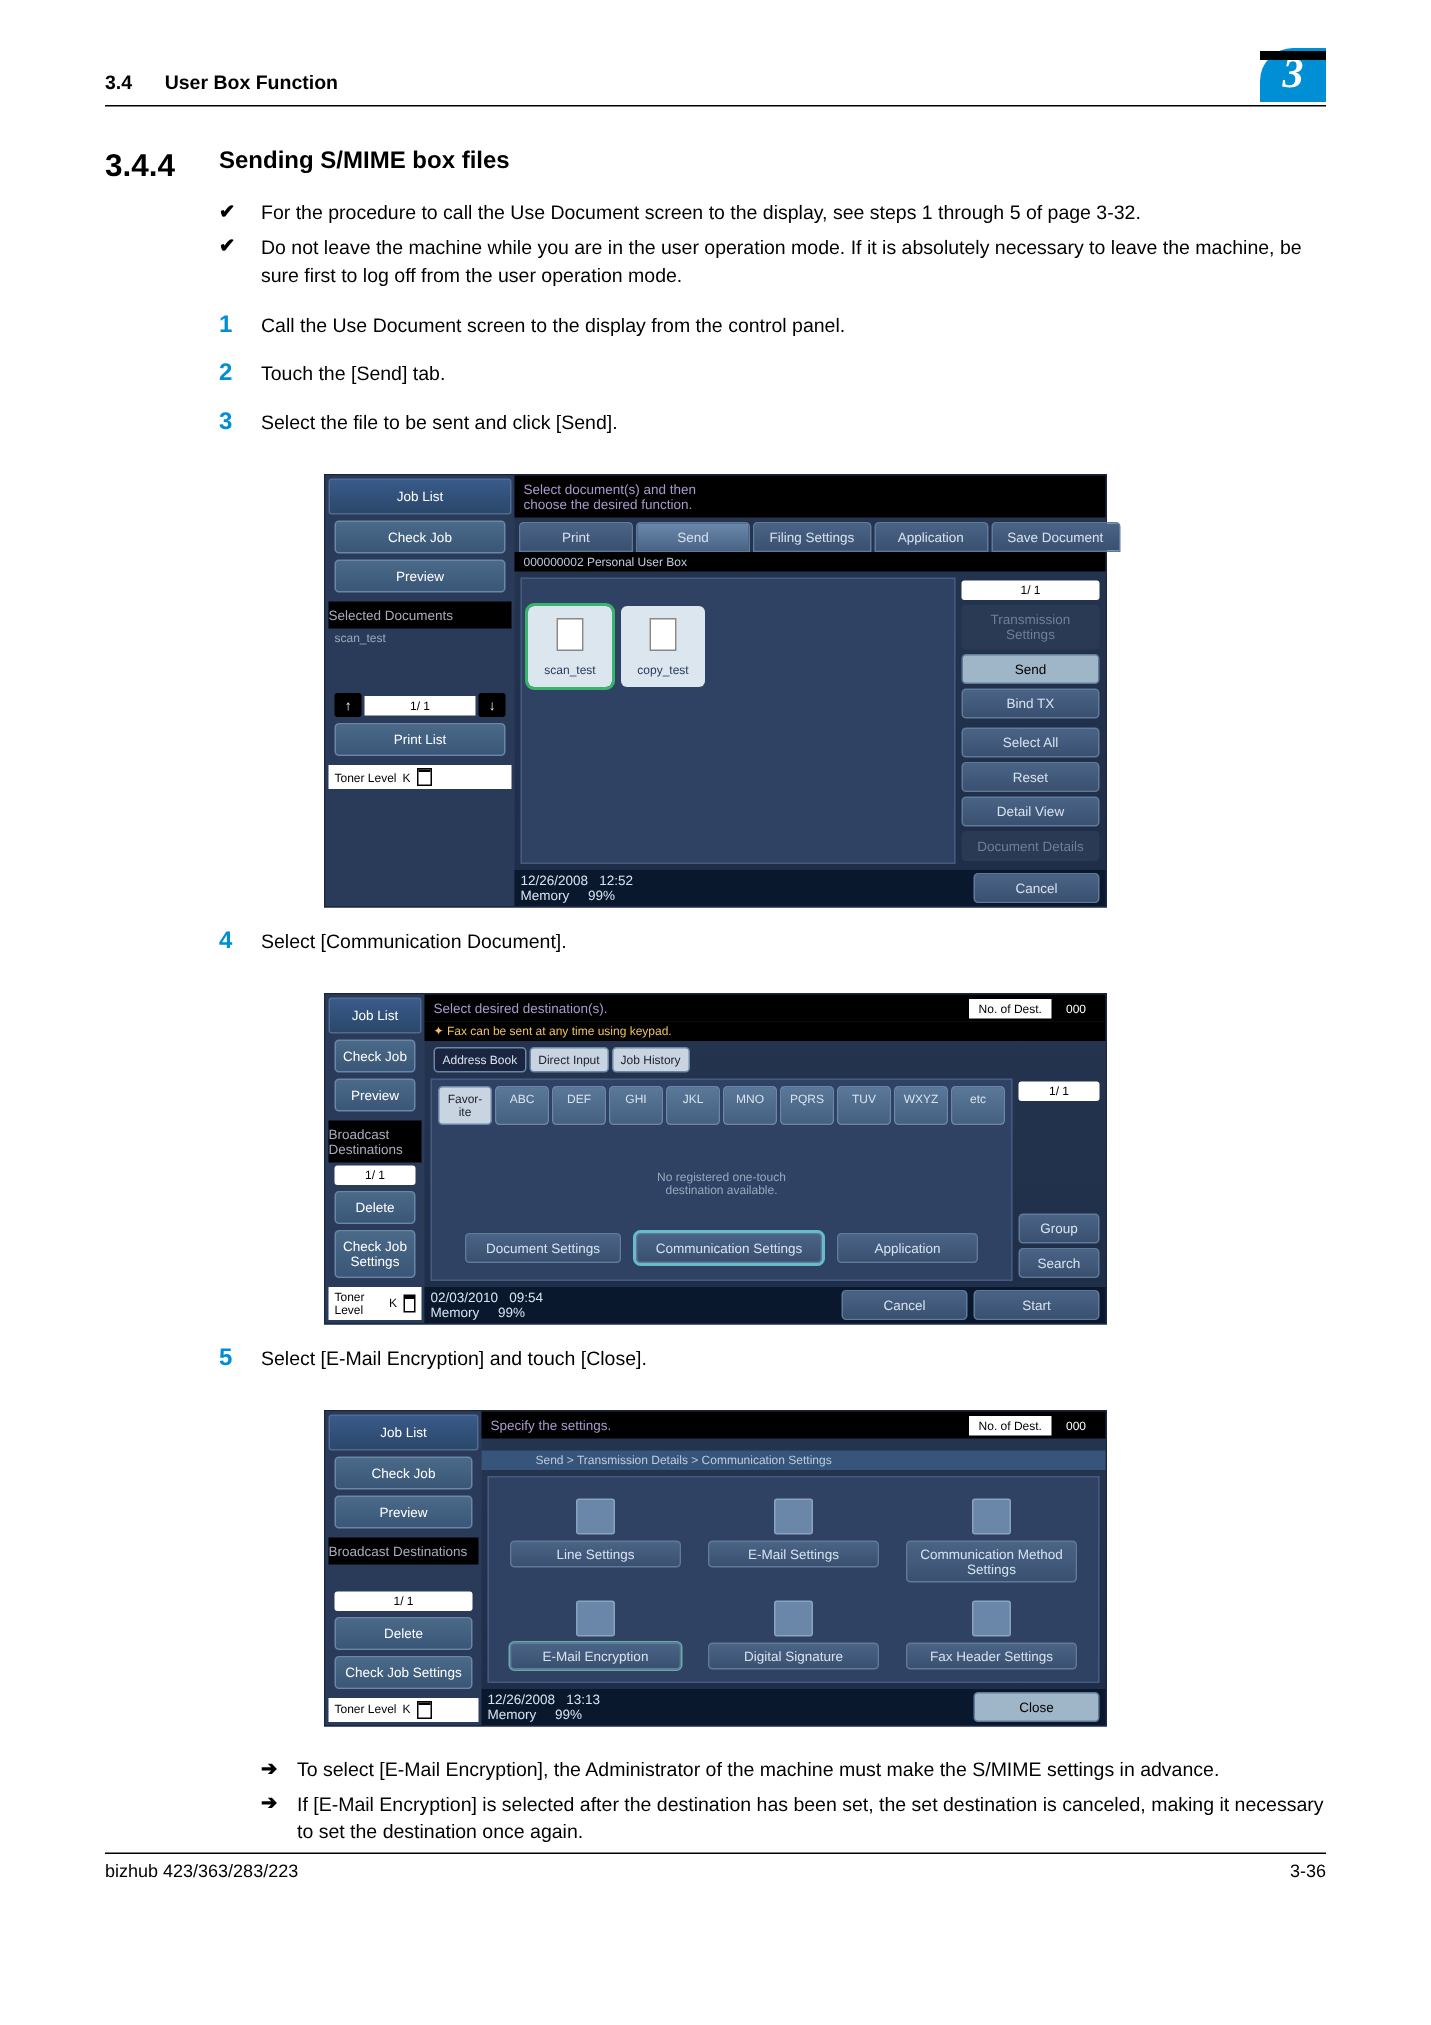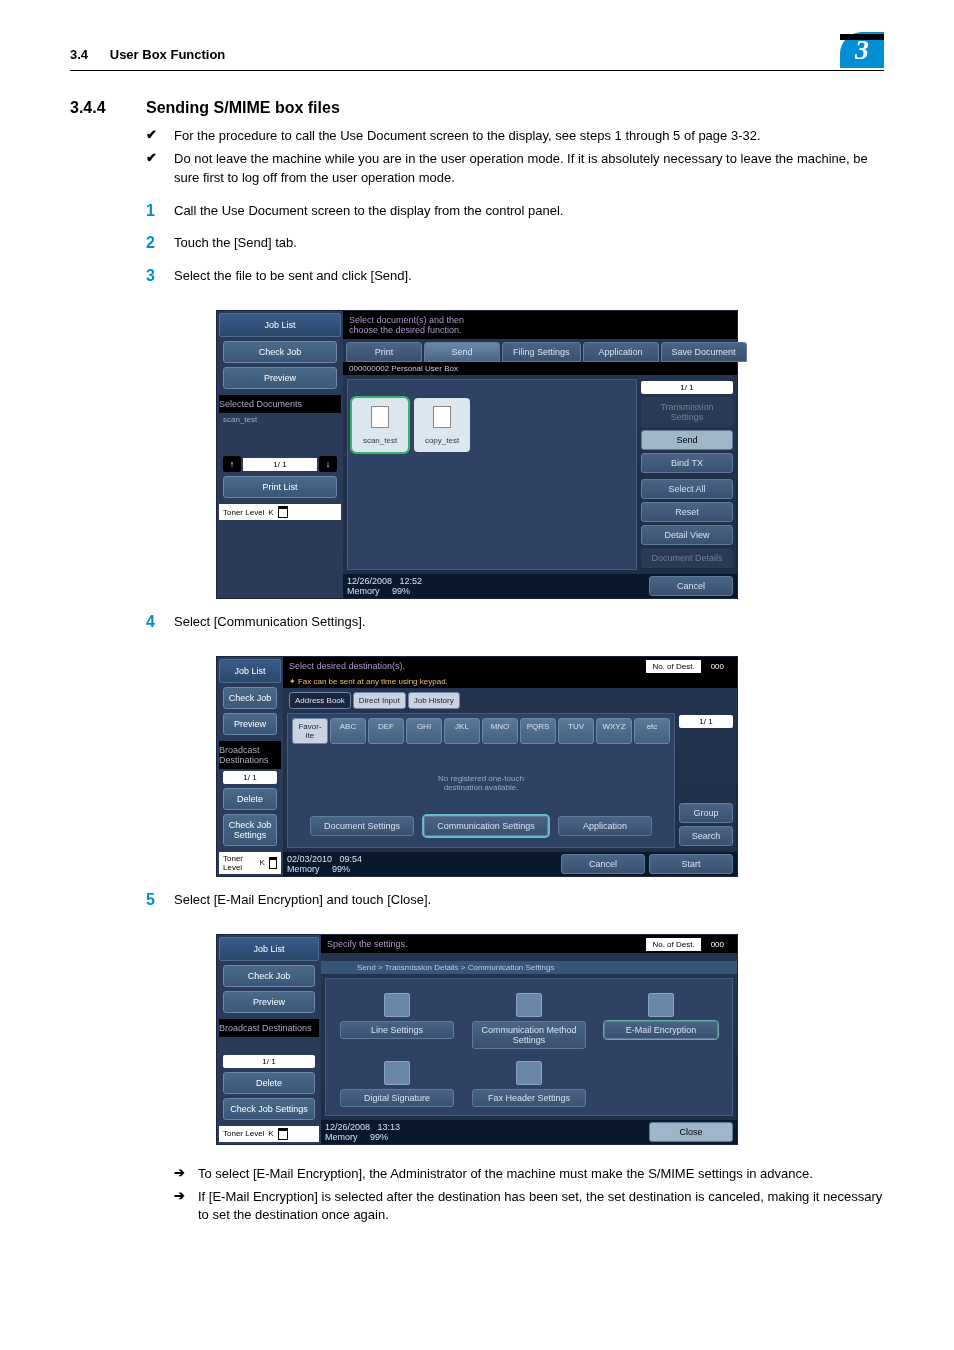"3.4.4" .section-num { font-size: 16px -> 21px }
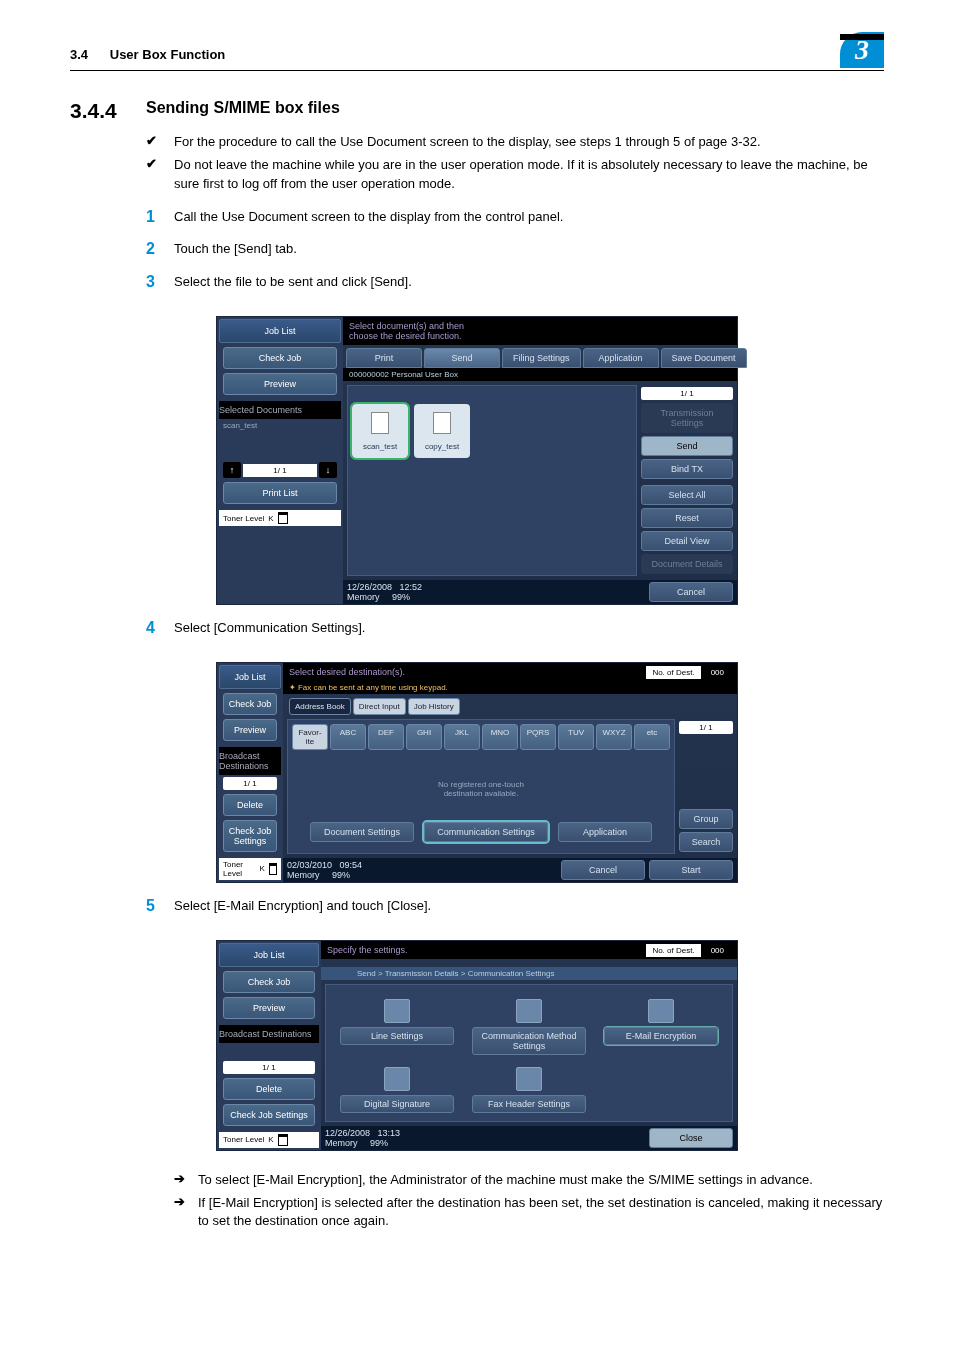"Select [Communication Settings]." div.step-text { text: Settings -> Document }
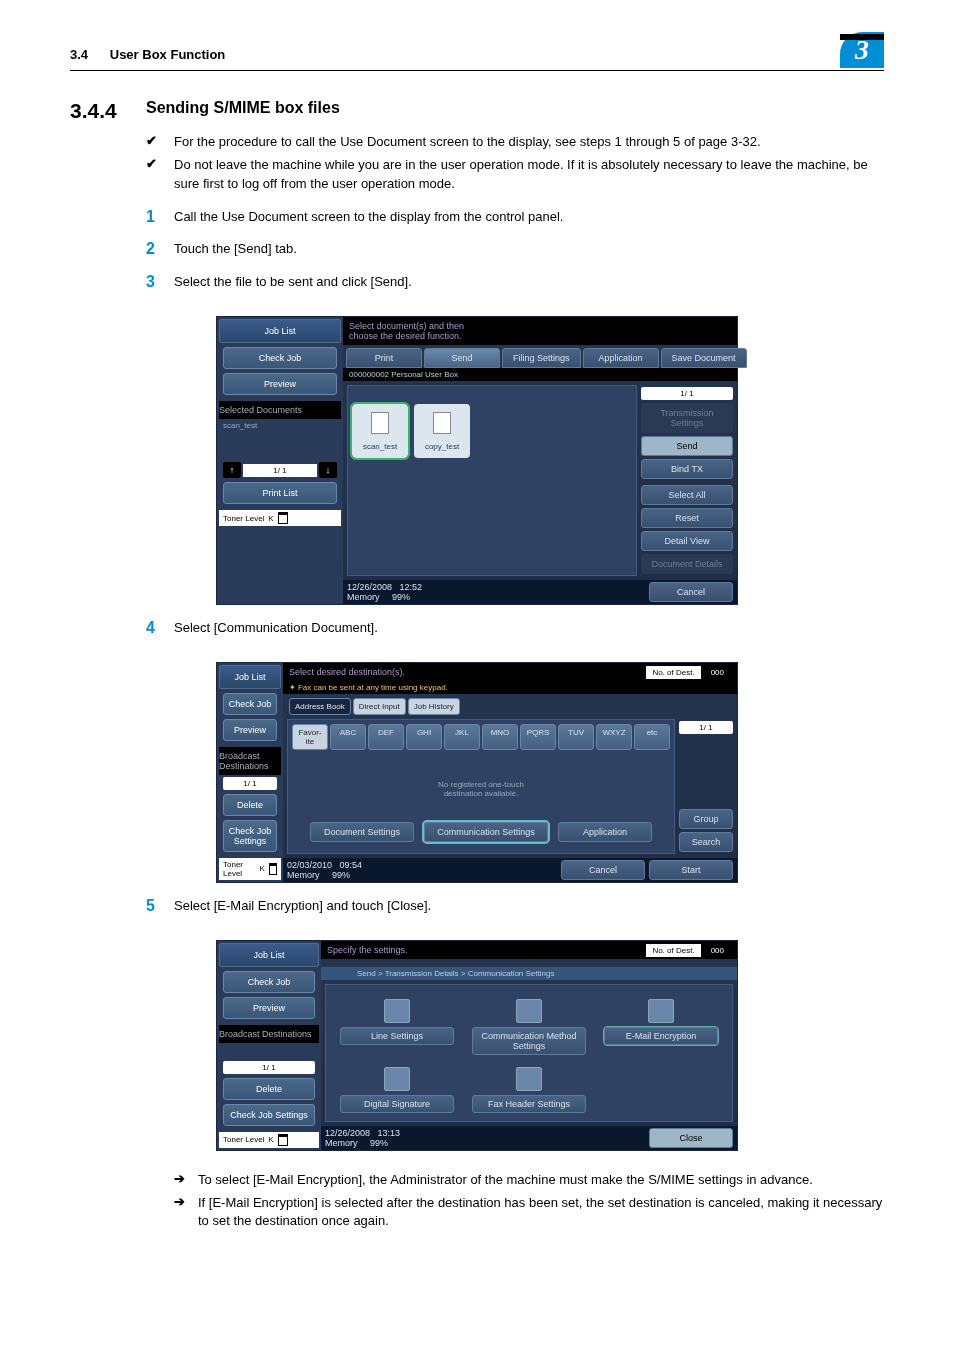"E-Mail Settings" div.ss3-cell { html: none -> <div> <div></div> <div>E-Mail Settings</div> </div> }
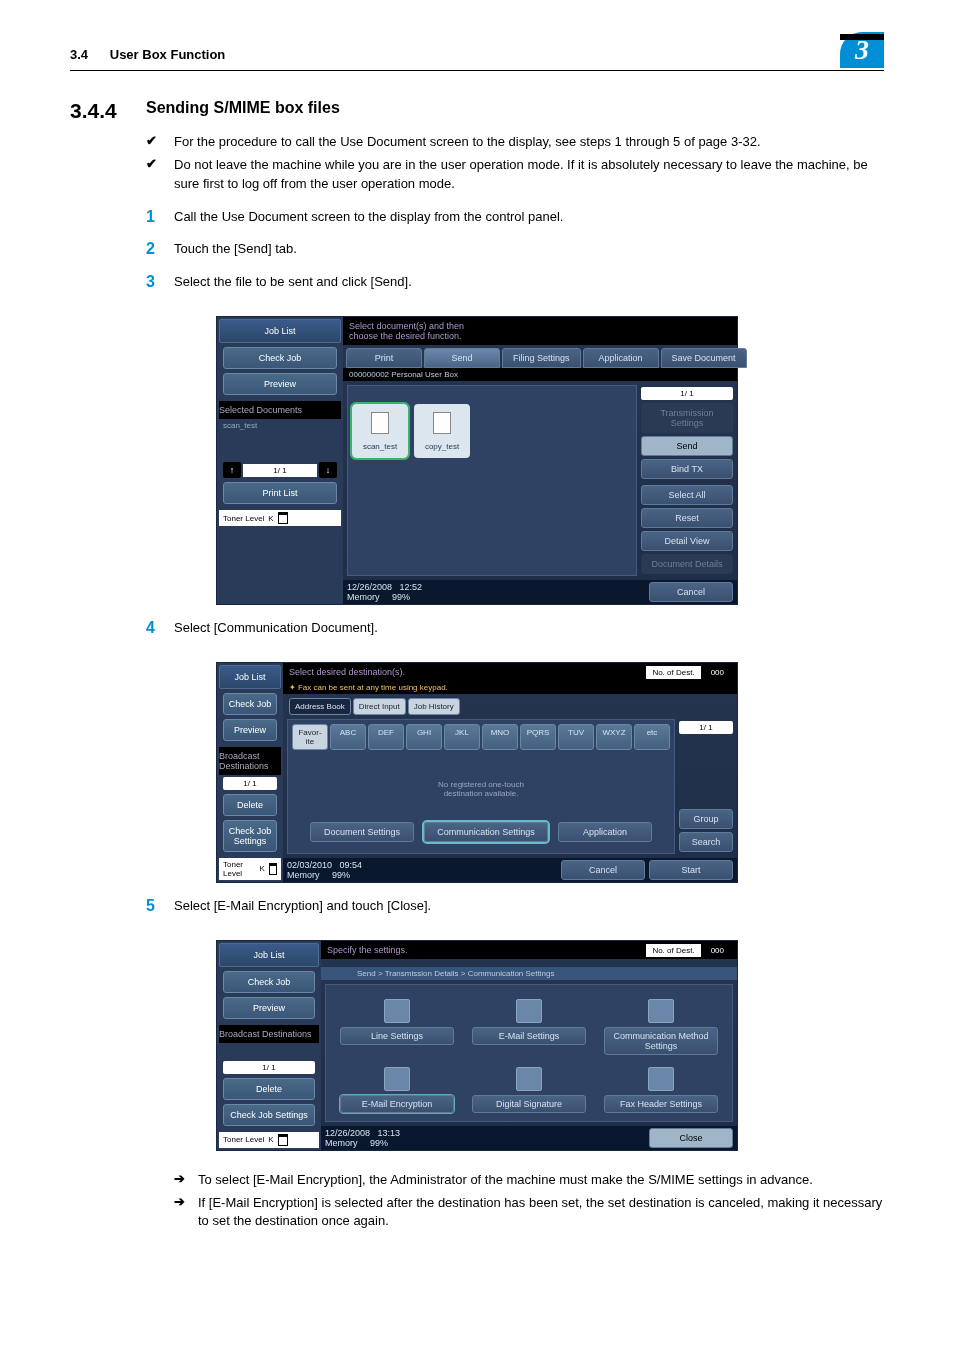"bizhub 423/363/283/223" div.footer { html: none -> <div> <span>bizhub 423/363/283/223</span> <span>3-36</span> </div> }
